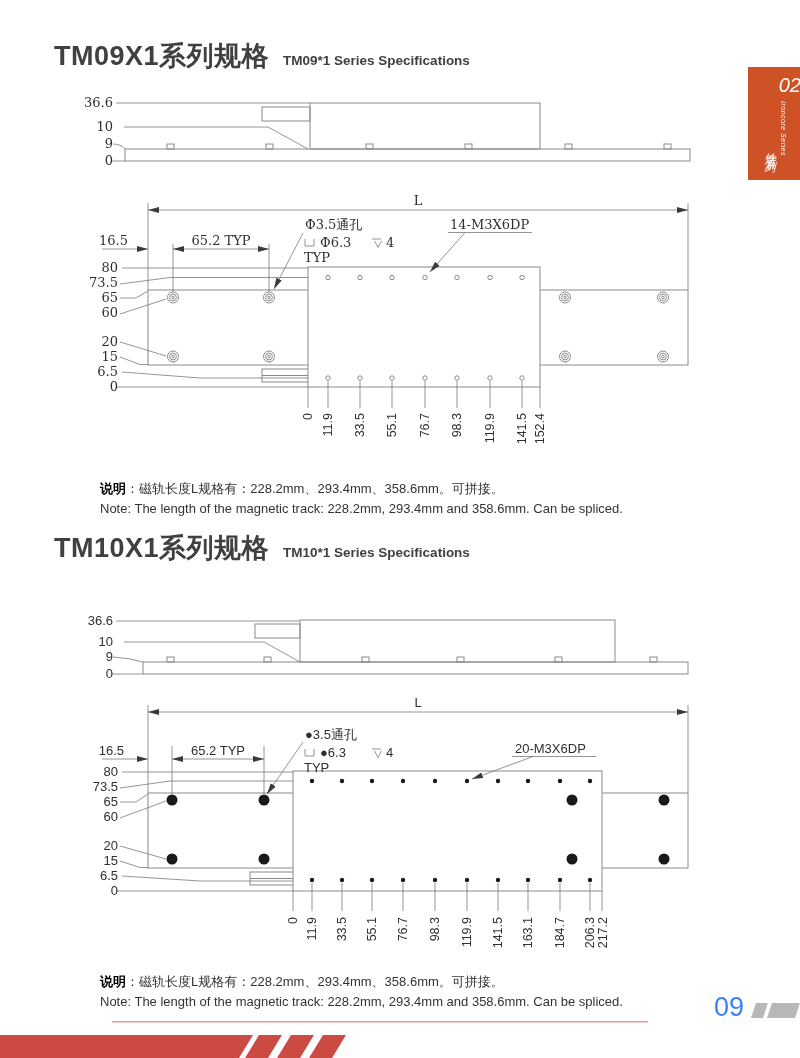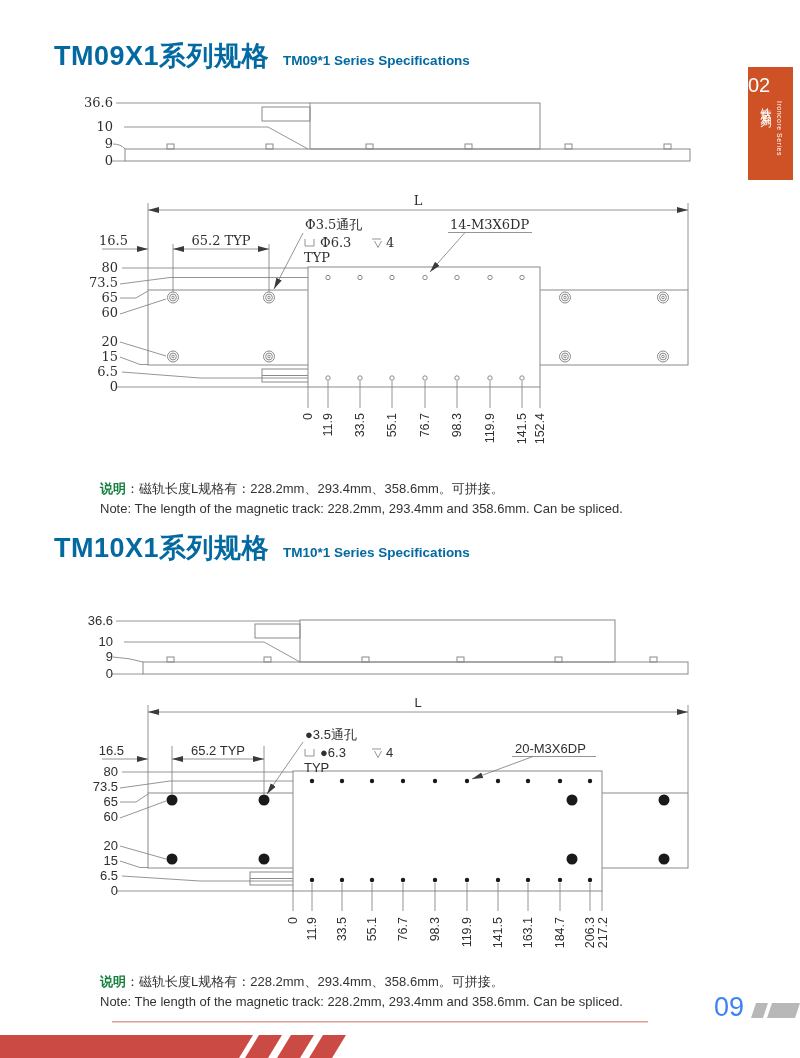"TM09X1系列规格 TM09*1 Series Specifications" .sec-title { color: #0369a1 -> #404040 }
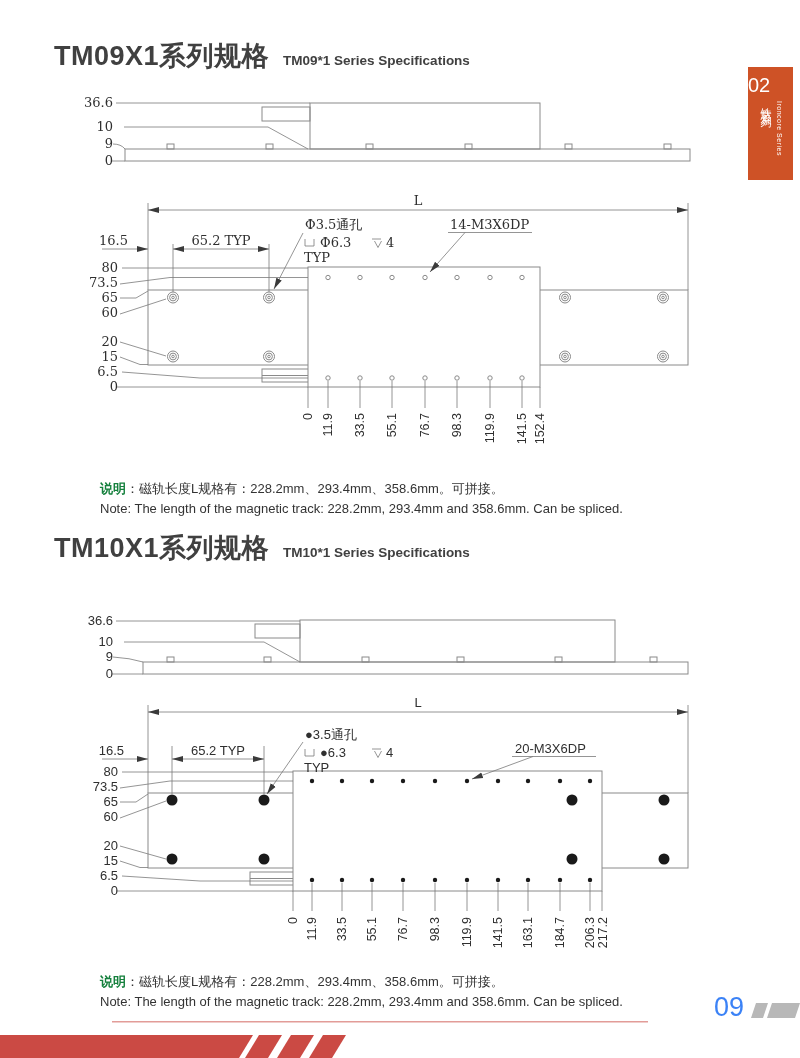"02" .side-tab { font-style: none -> italic; text-align: left -> right; width: 45px -> 53px }
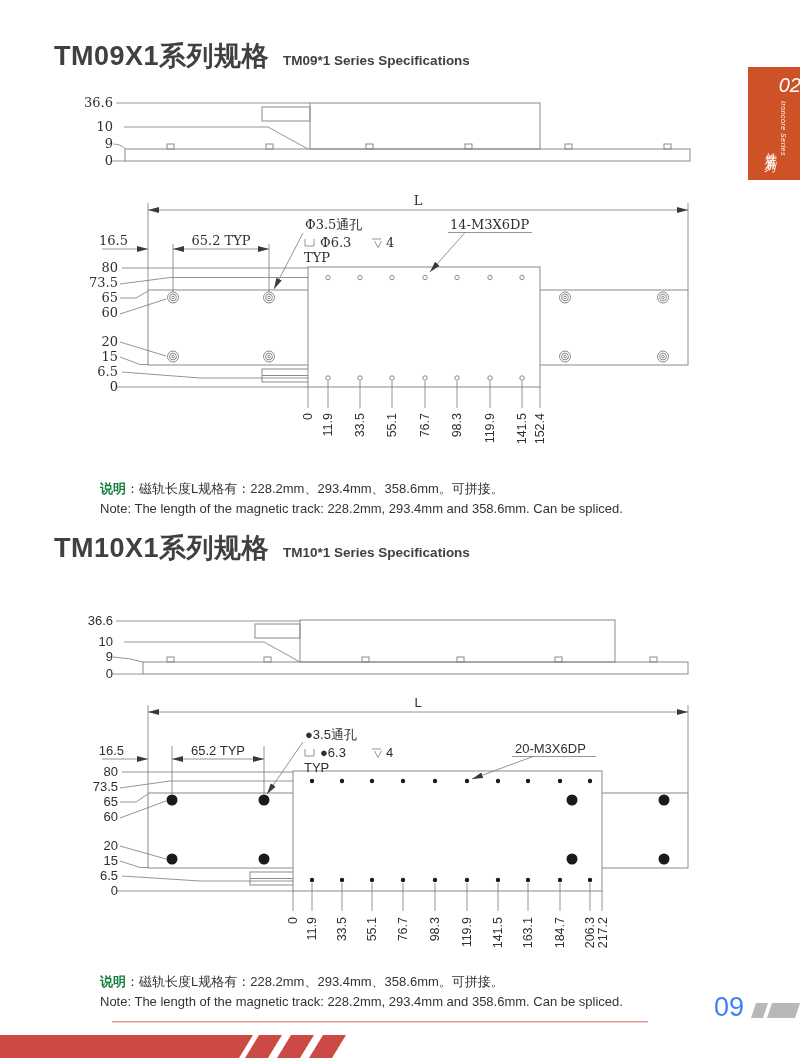"说明" .note b { color: #15803d -> #000000 }
